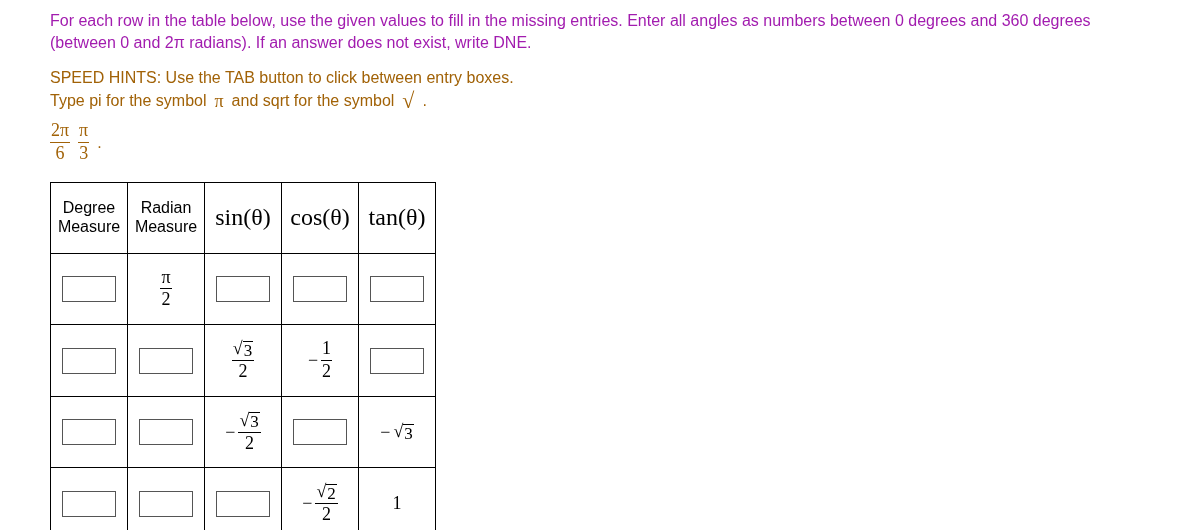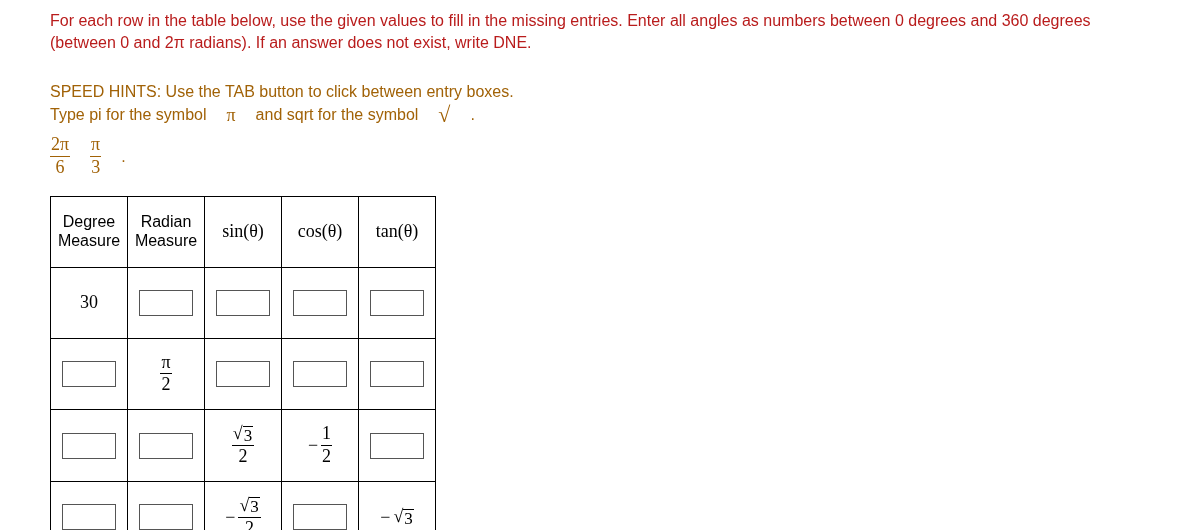"For each row in the" .instr { color: #b91c1c -> #a21caf; margin-bottom: 28px -> 14px }
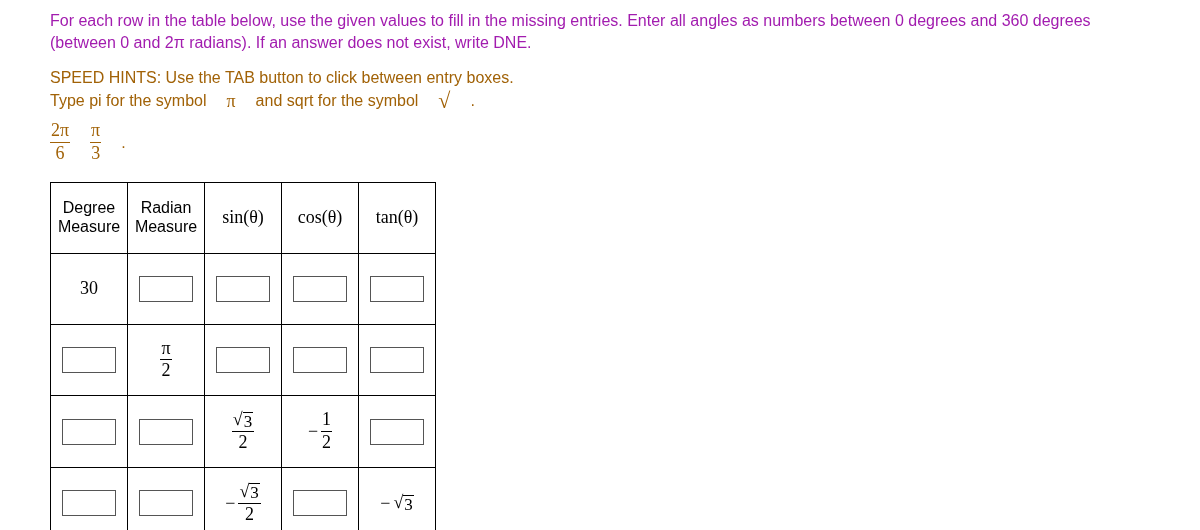"Type pi for the symbol" .hint-line { gap: 20px -> 8px }
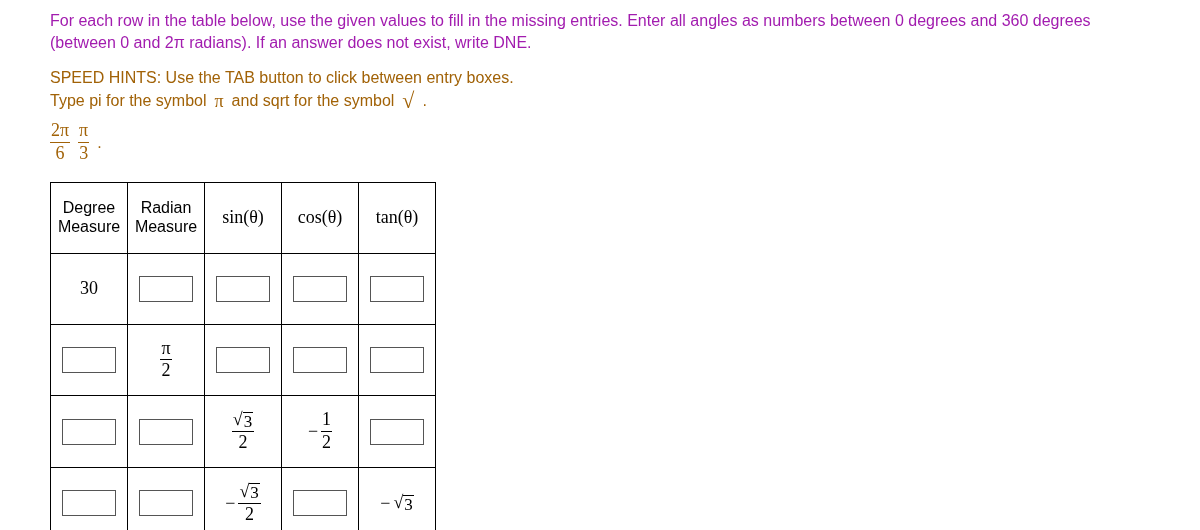"sin(θ)" .fnname { font-size: 18px -> 24px }
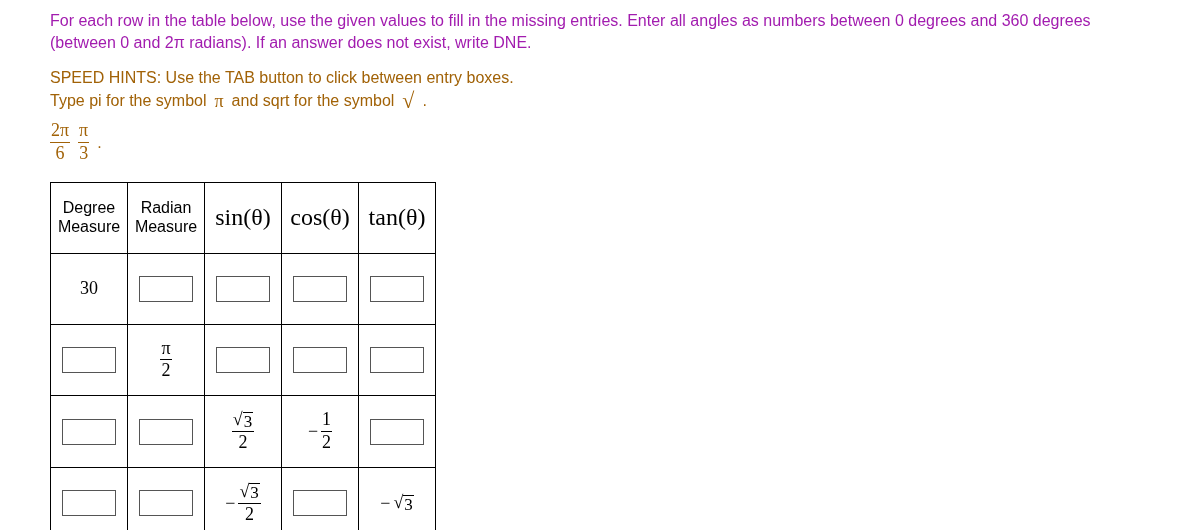"30" tr { html: <tr> <td><span>30</span></td> <td><input></td> <td><input></td> <td><input></td> <td><input></td> </tr> -> none }
